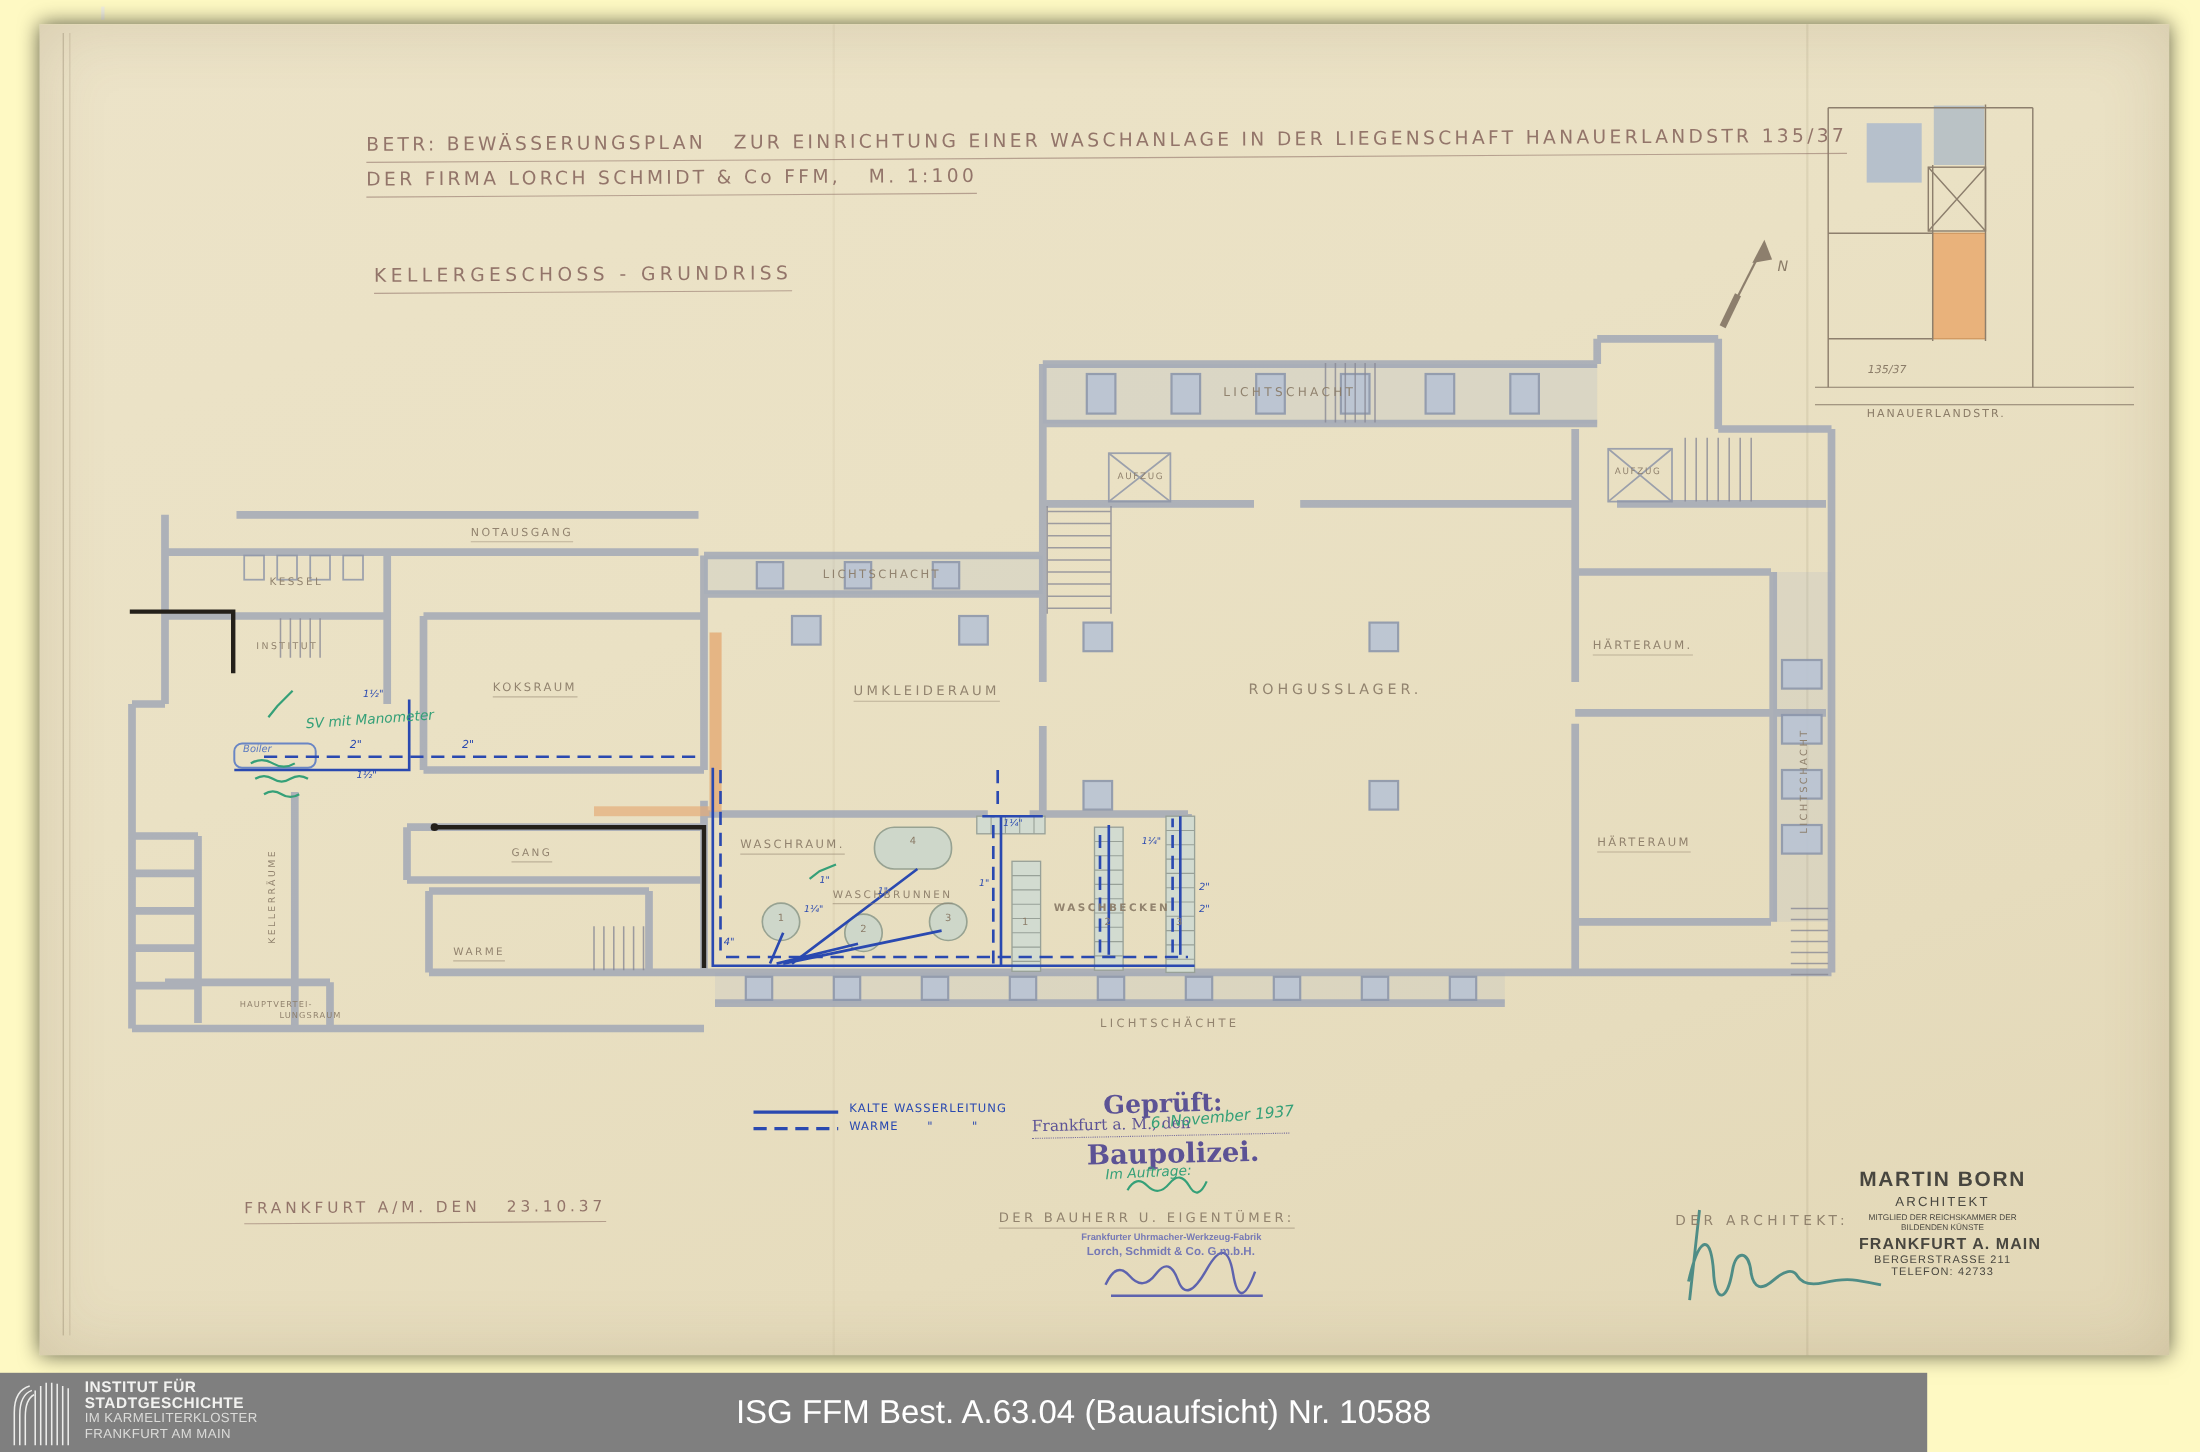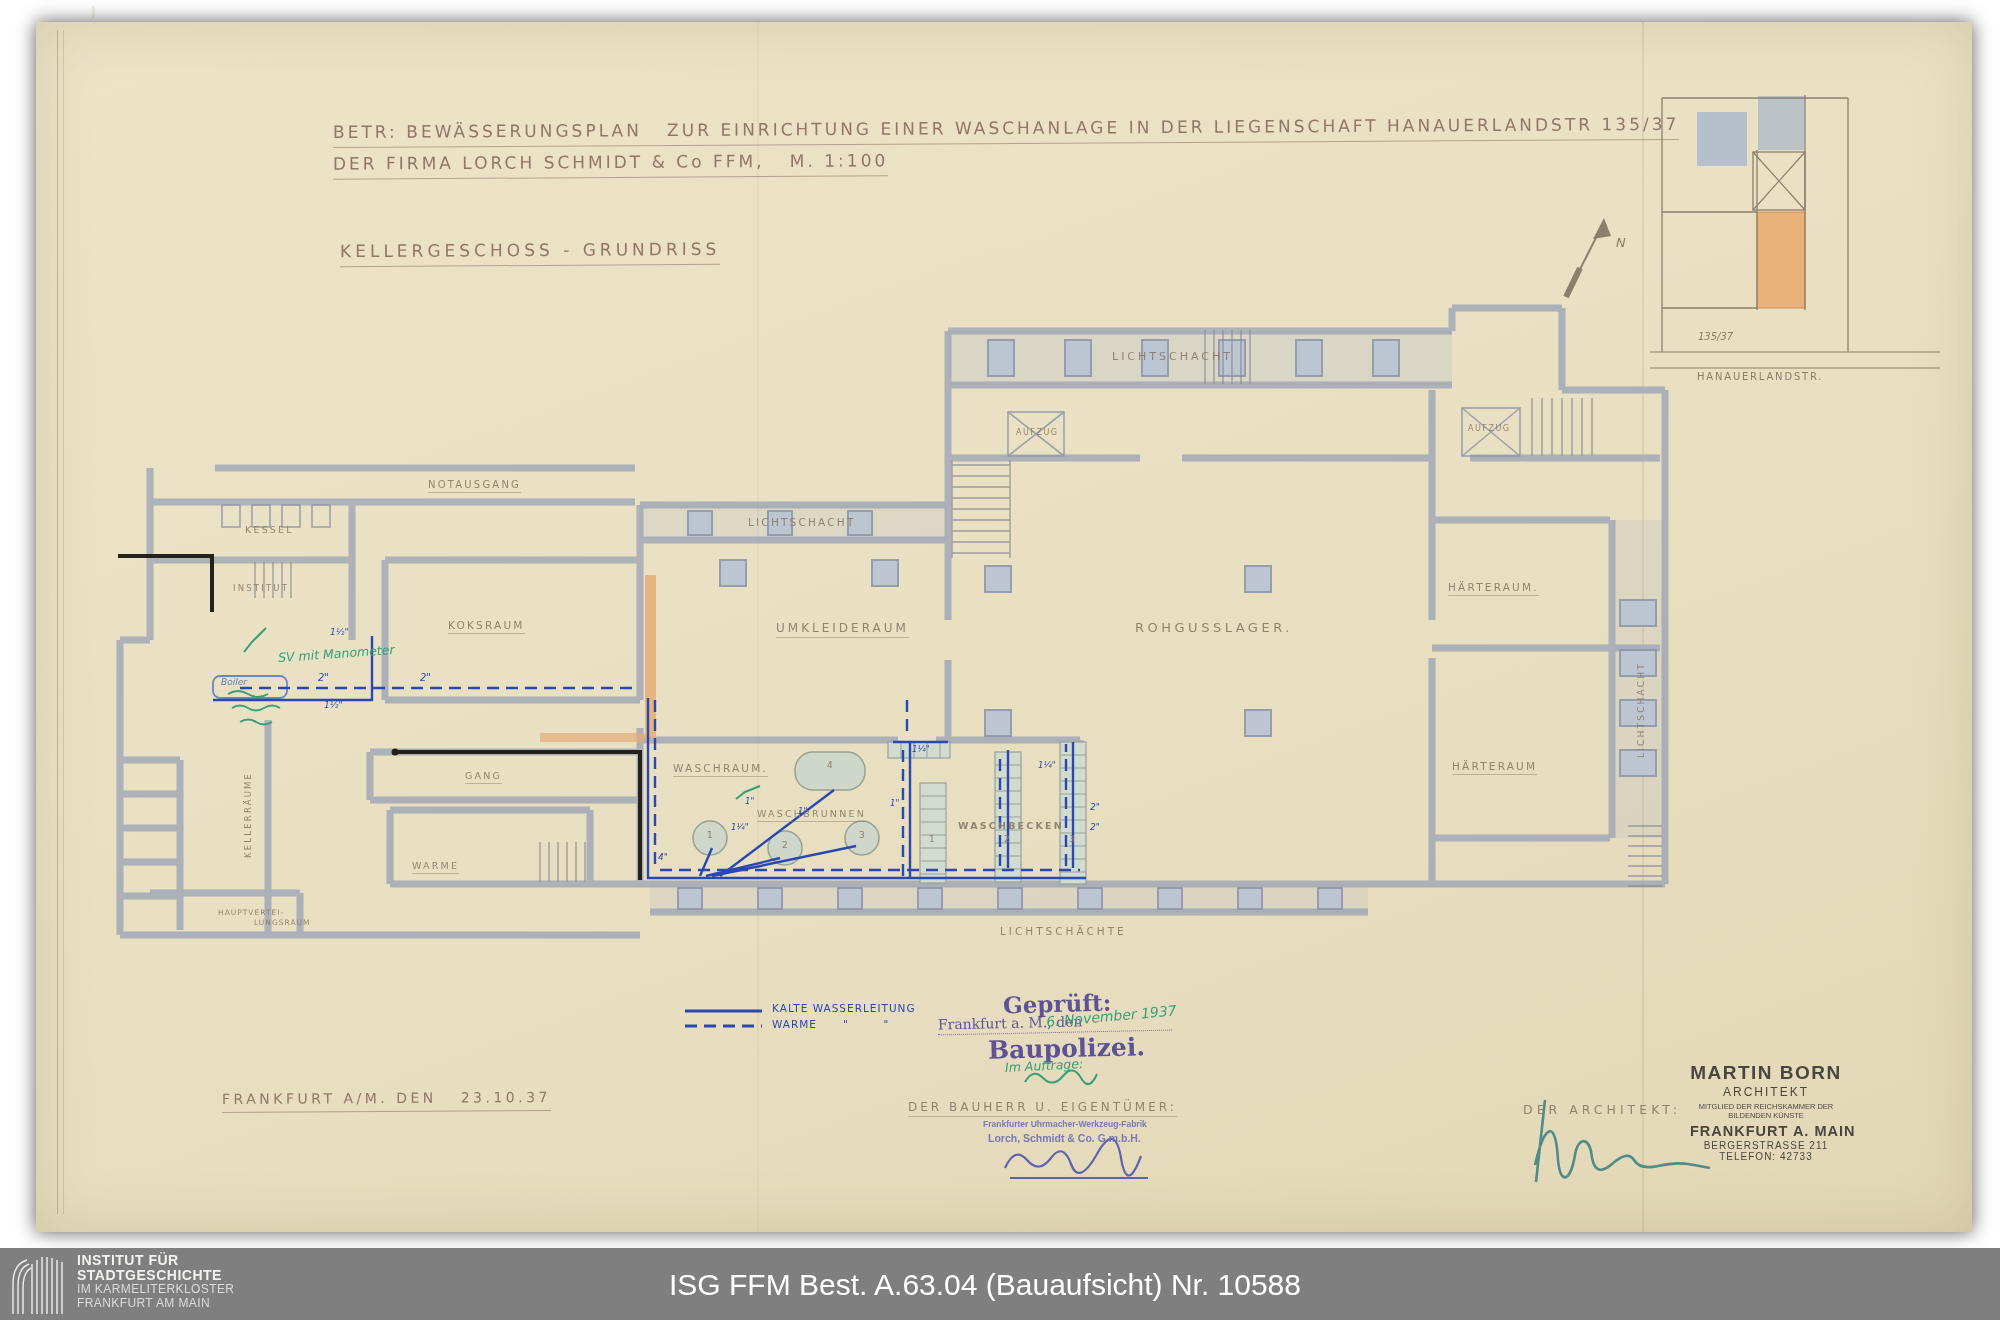"BETR: BEWÄSSERUNGSPLAN ZUR EINRICHTUNG" .stage { background: #ffffff -> #fef9c3 }
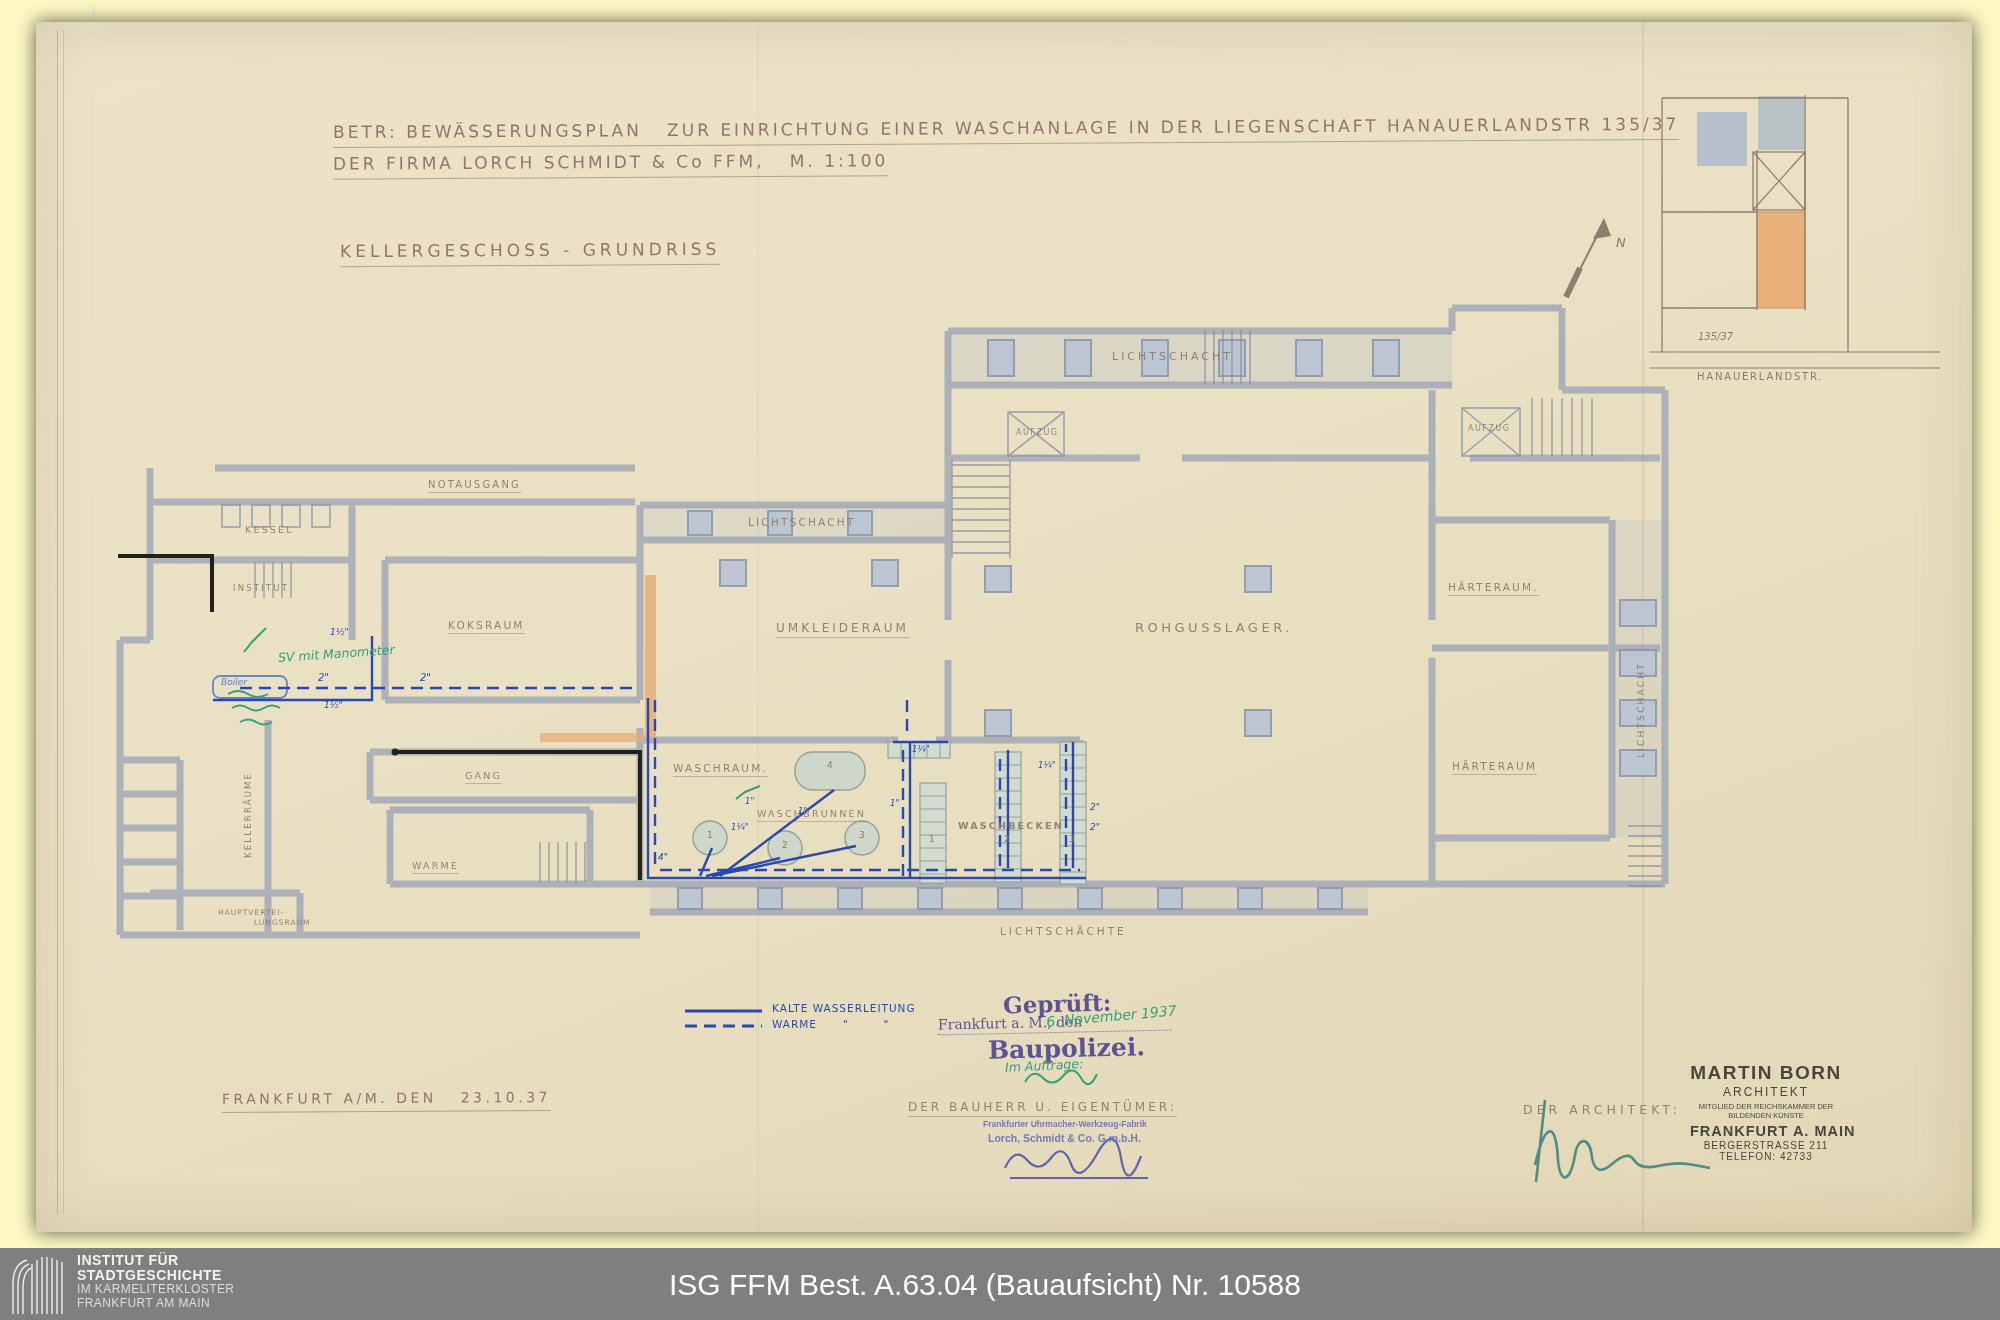"INSTITUT FÜR" .footer { width: 2000px -> 1752px }
